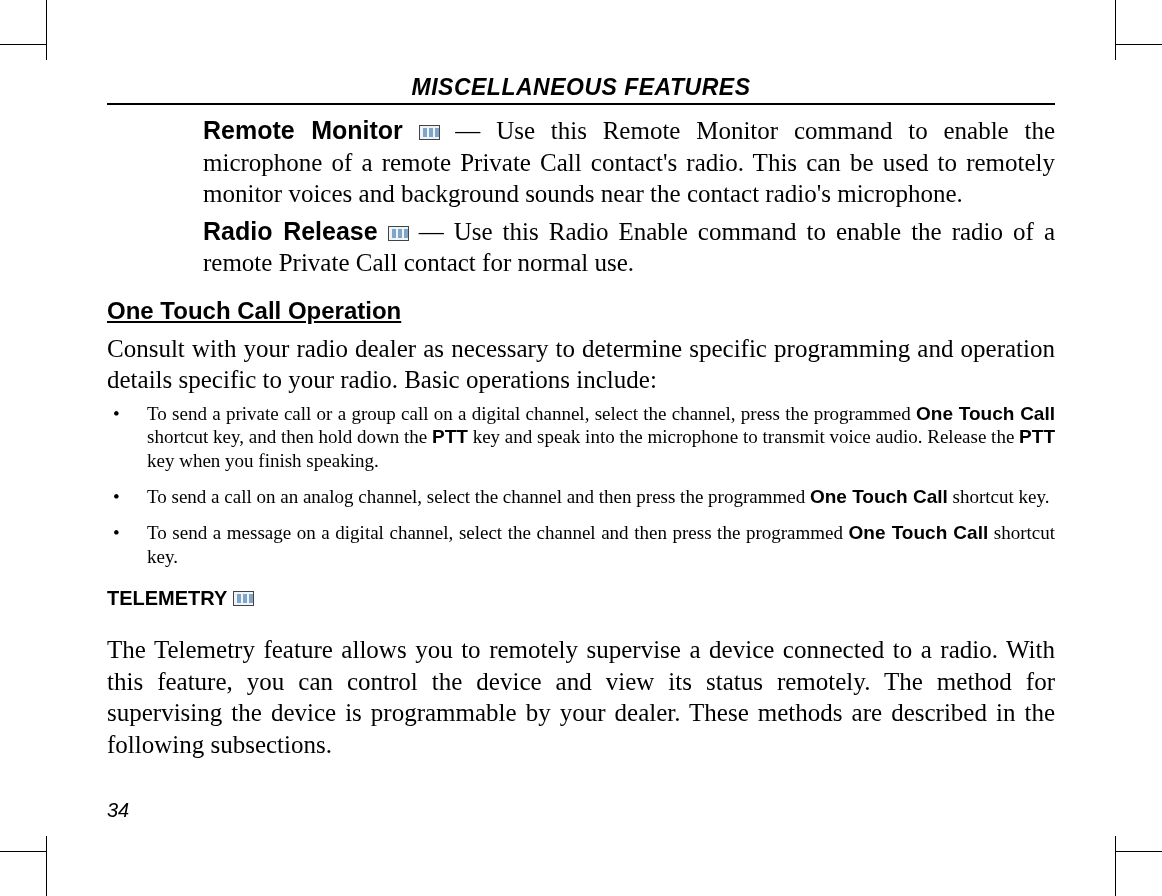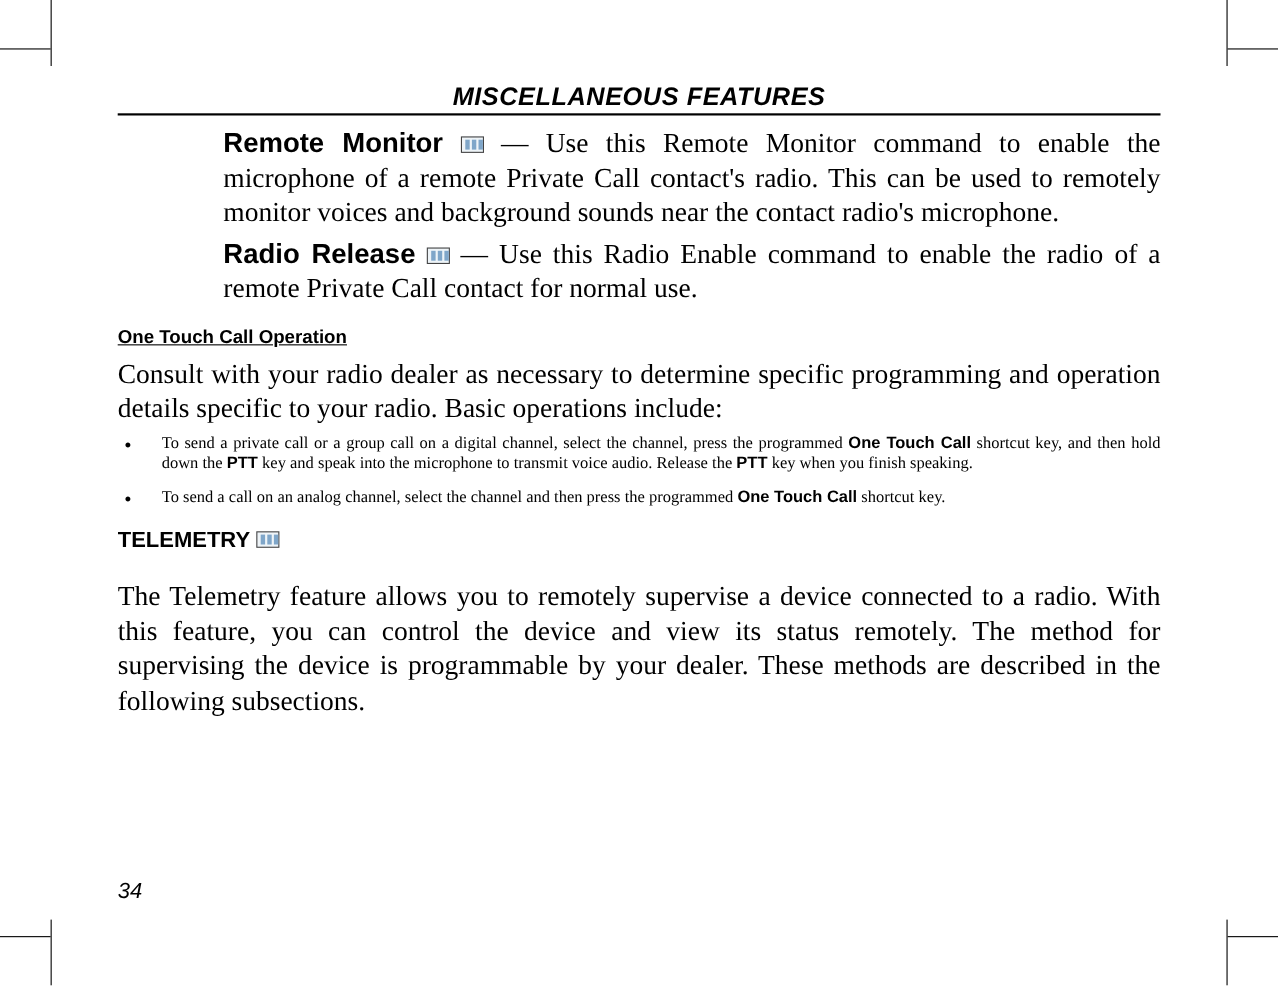"One Touch Call Operation" .subhead { font-size: 17px -> 24px }
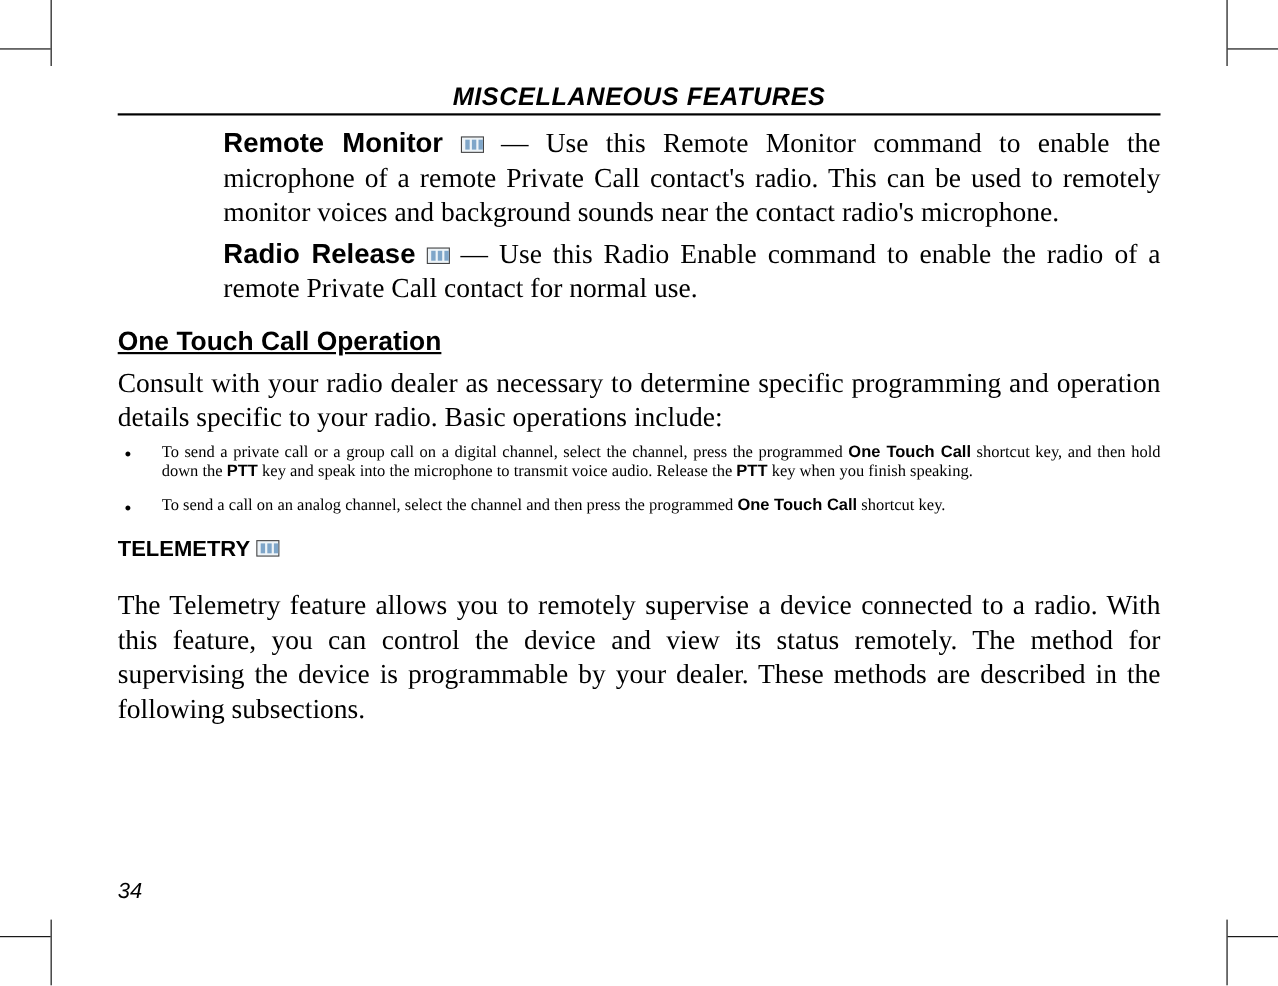"To send a private call" ul.bullets > li { font-size: 15px -> 19px }
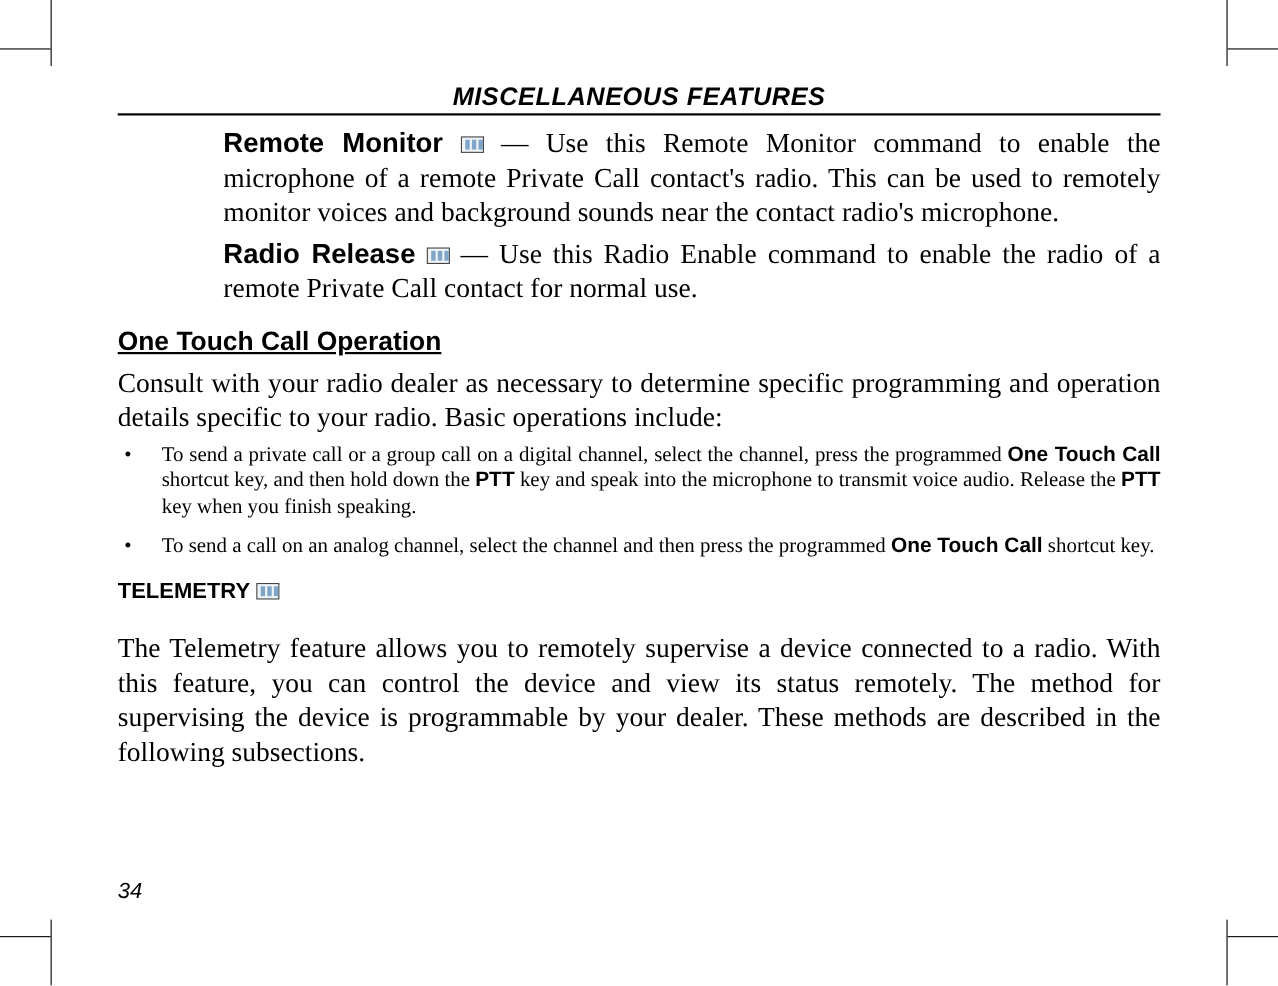"To send a message on" li { html: none -> <li> <span>To send a message on a digital channel, select the channel and then press the programmed </span><span>One Touch Call</span><span> shortcut key.</span> </li> }
